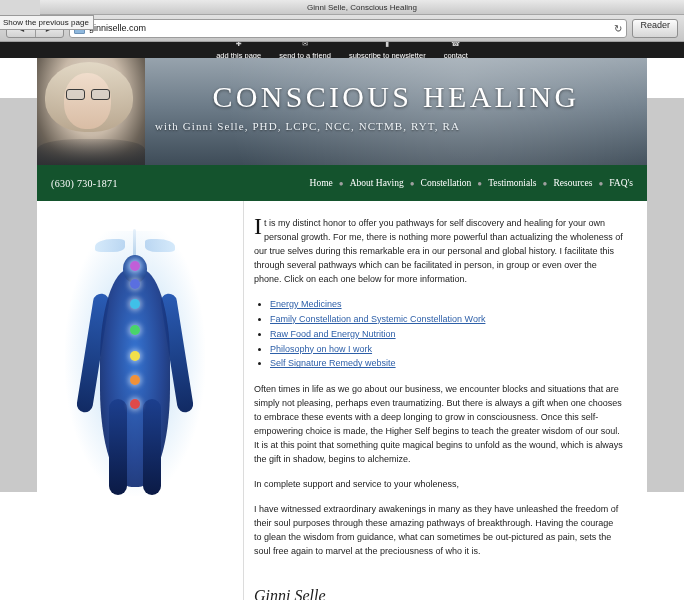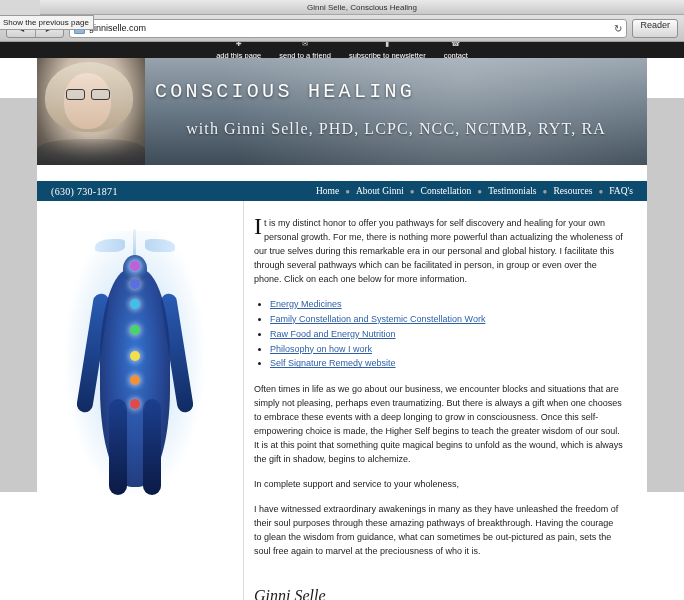"CONSCIOUS HEALING" .banner .title { font-family: Liberation Mono, monospace -> Liberation Serif, serif; font-size: 20px -> 30px; text-align: left -> center }
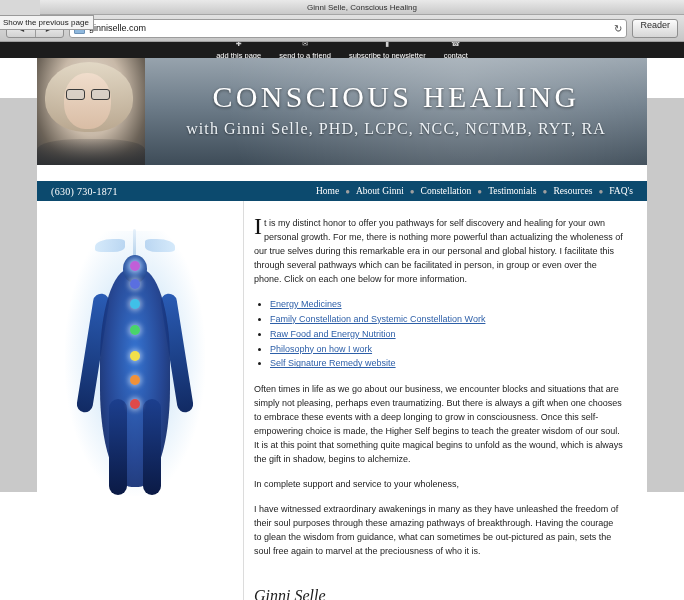"with Ginni Selle, PHD, LCPC," .banner .subtitle { font-size: 16px -> 11px; text-align: center -> left }
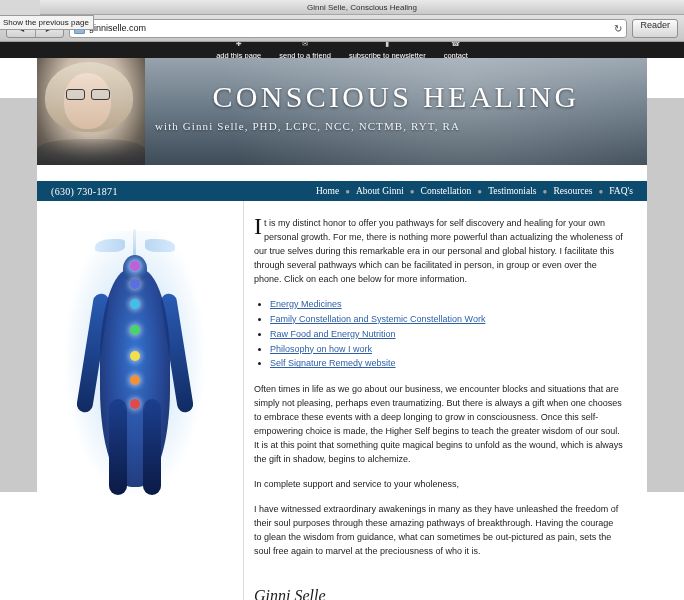"(630) 730-1871" .navbar { background: #0c4a6e -> #14532d; height: 20px -> 36px; margin-top: 16px -> none }
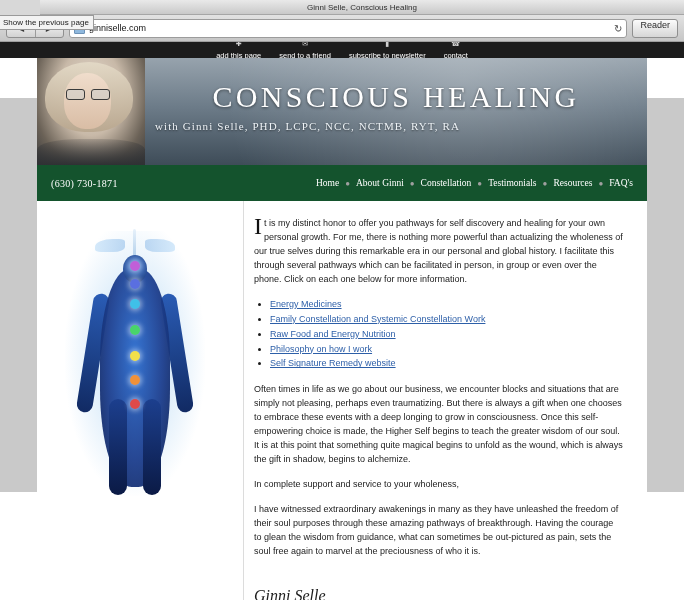"About Ginni" a { text: Ginni -> Having }
